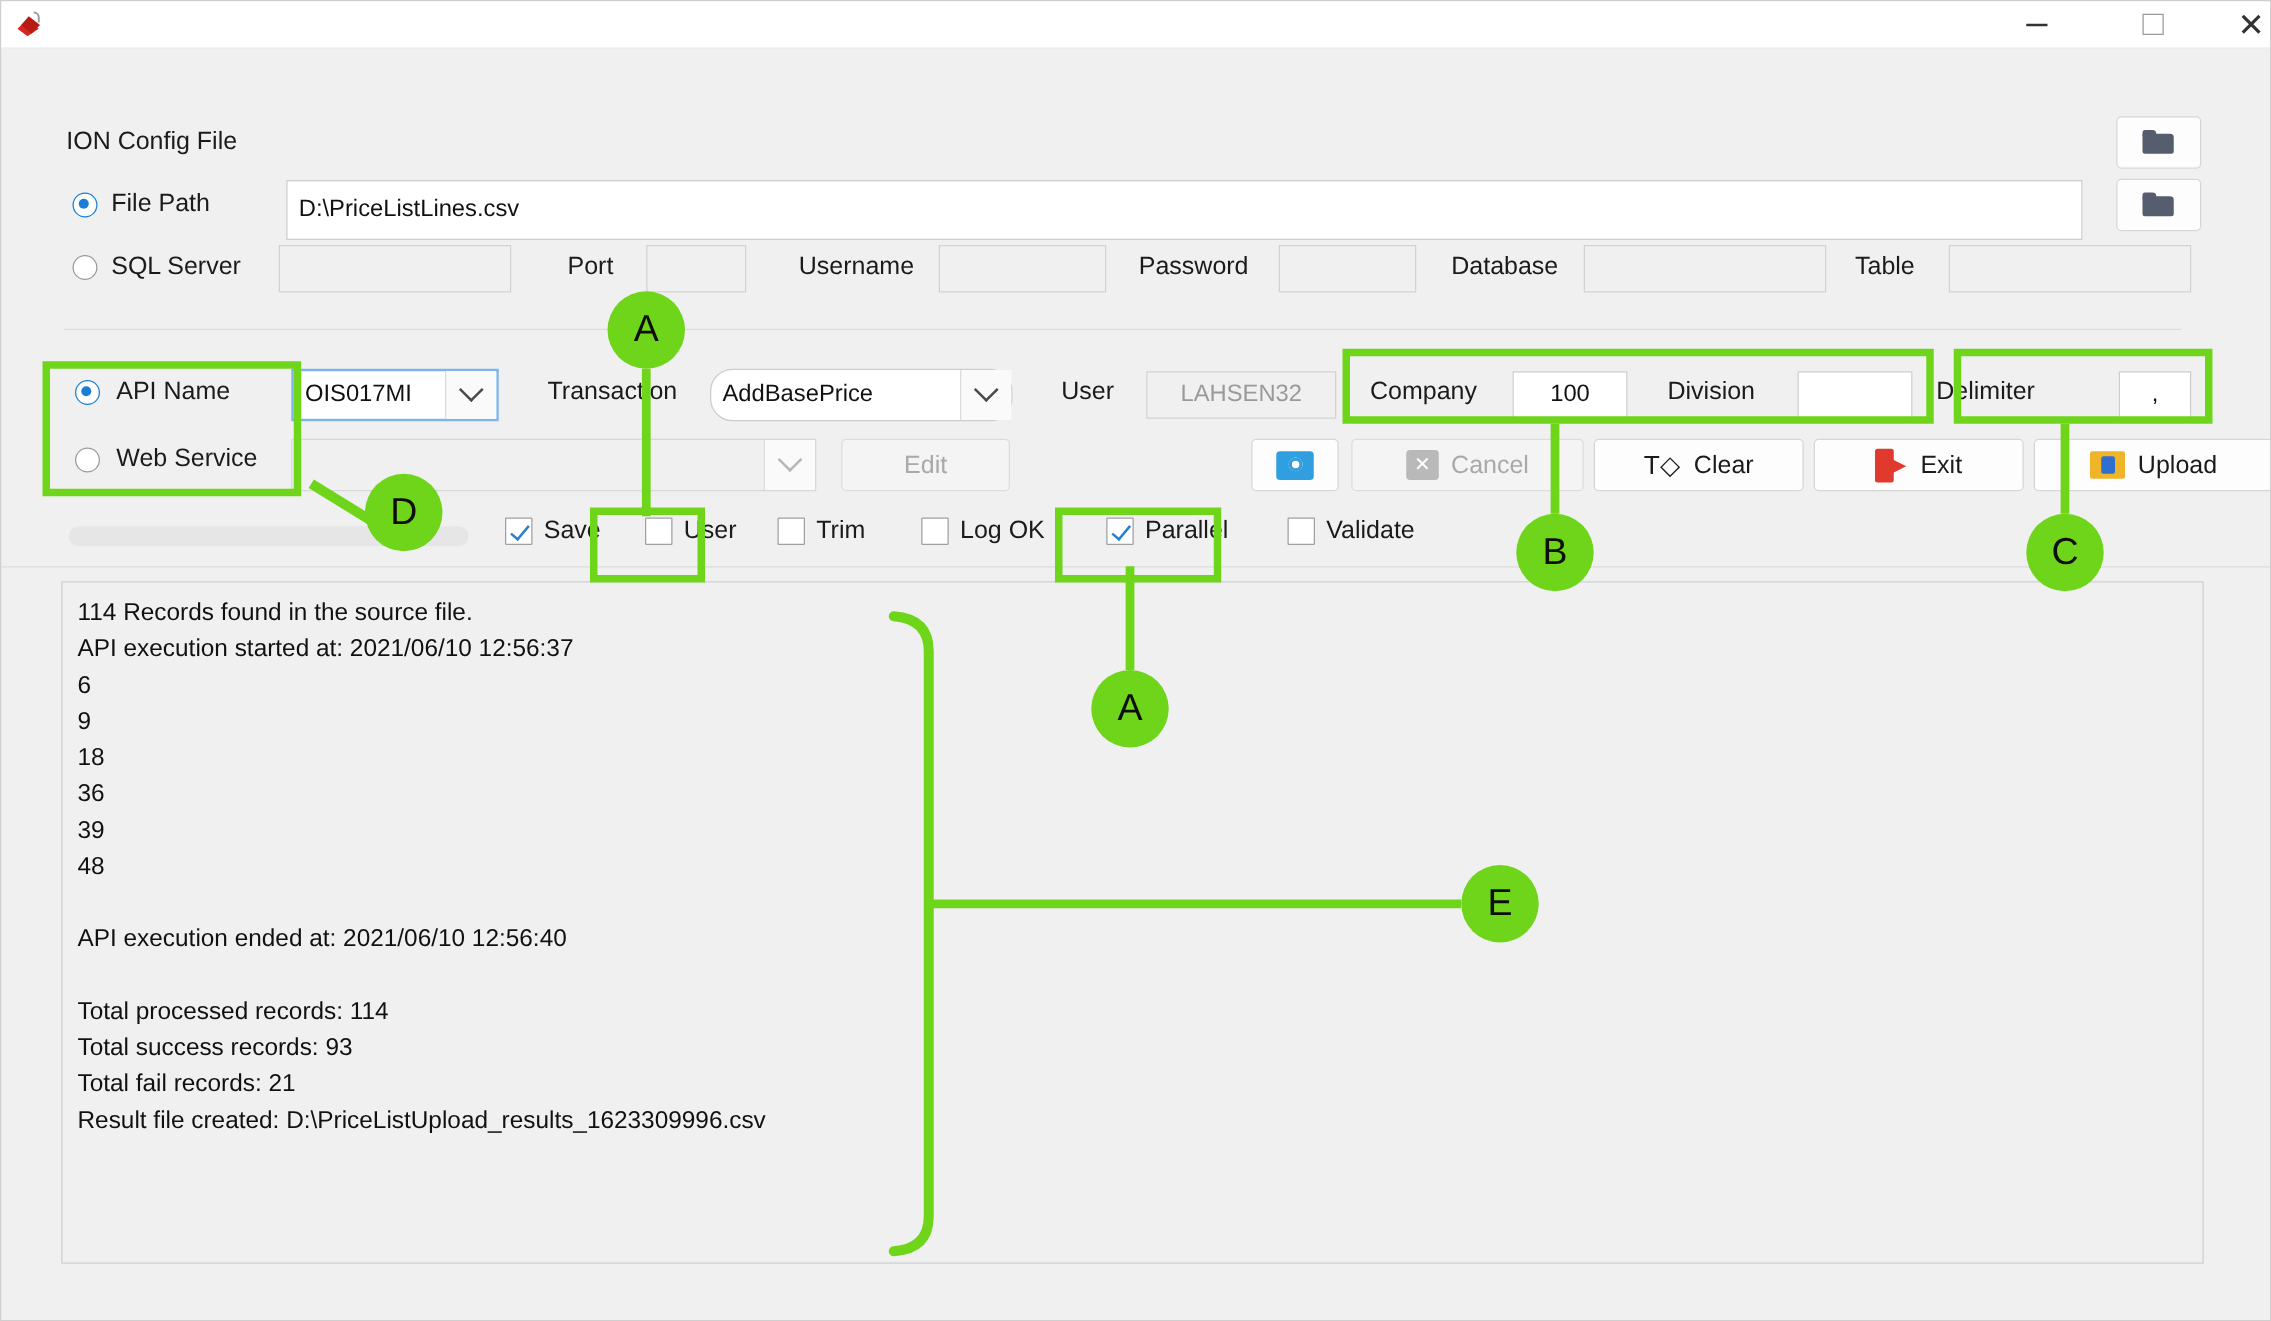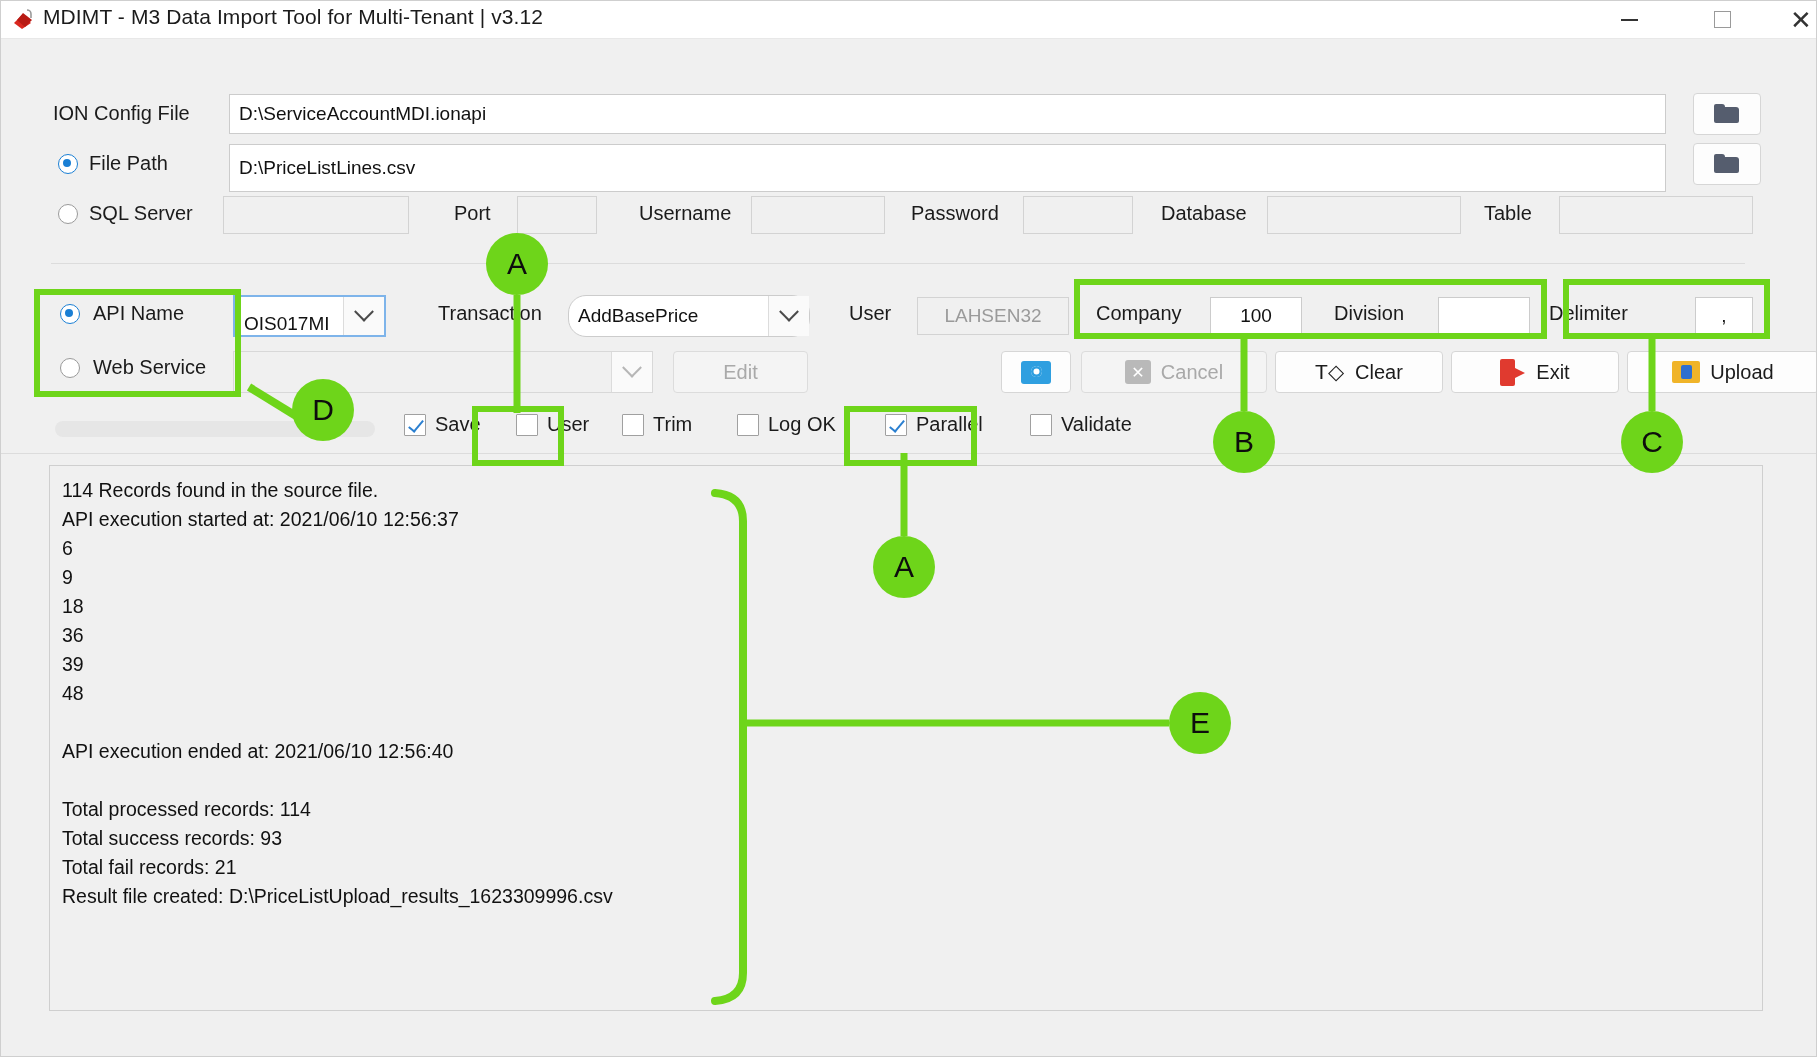"MDIMT - M3 Data Import" div.title-text { html: <div>MDIMT - M3 Data Import Tool for Multi-Tenant | v3.12</div> -> none }
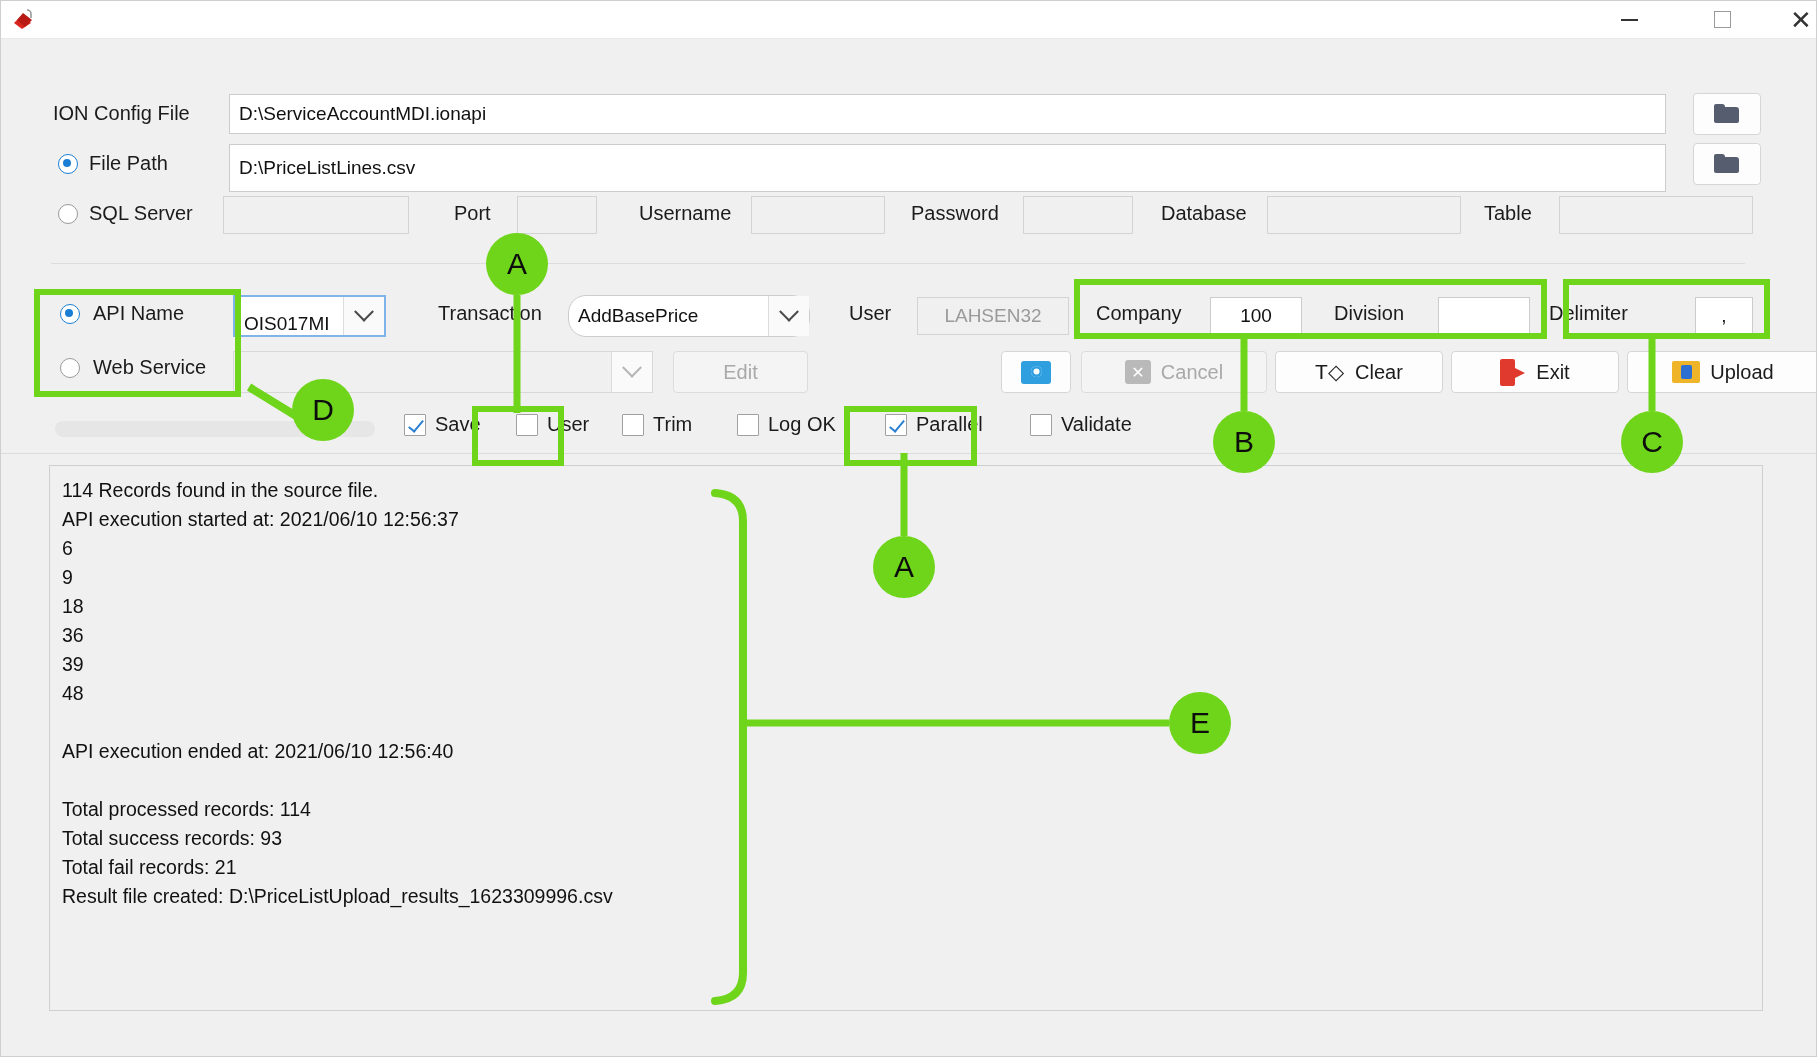"D:\ServiceAccountMDI.ionapi" div.tbox { html: <div>D:\ServiceAccountMDI.ionapi</div> -> none }
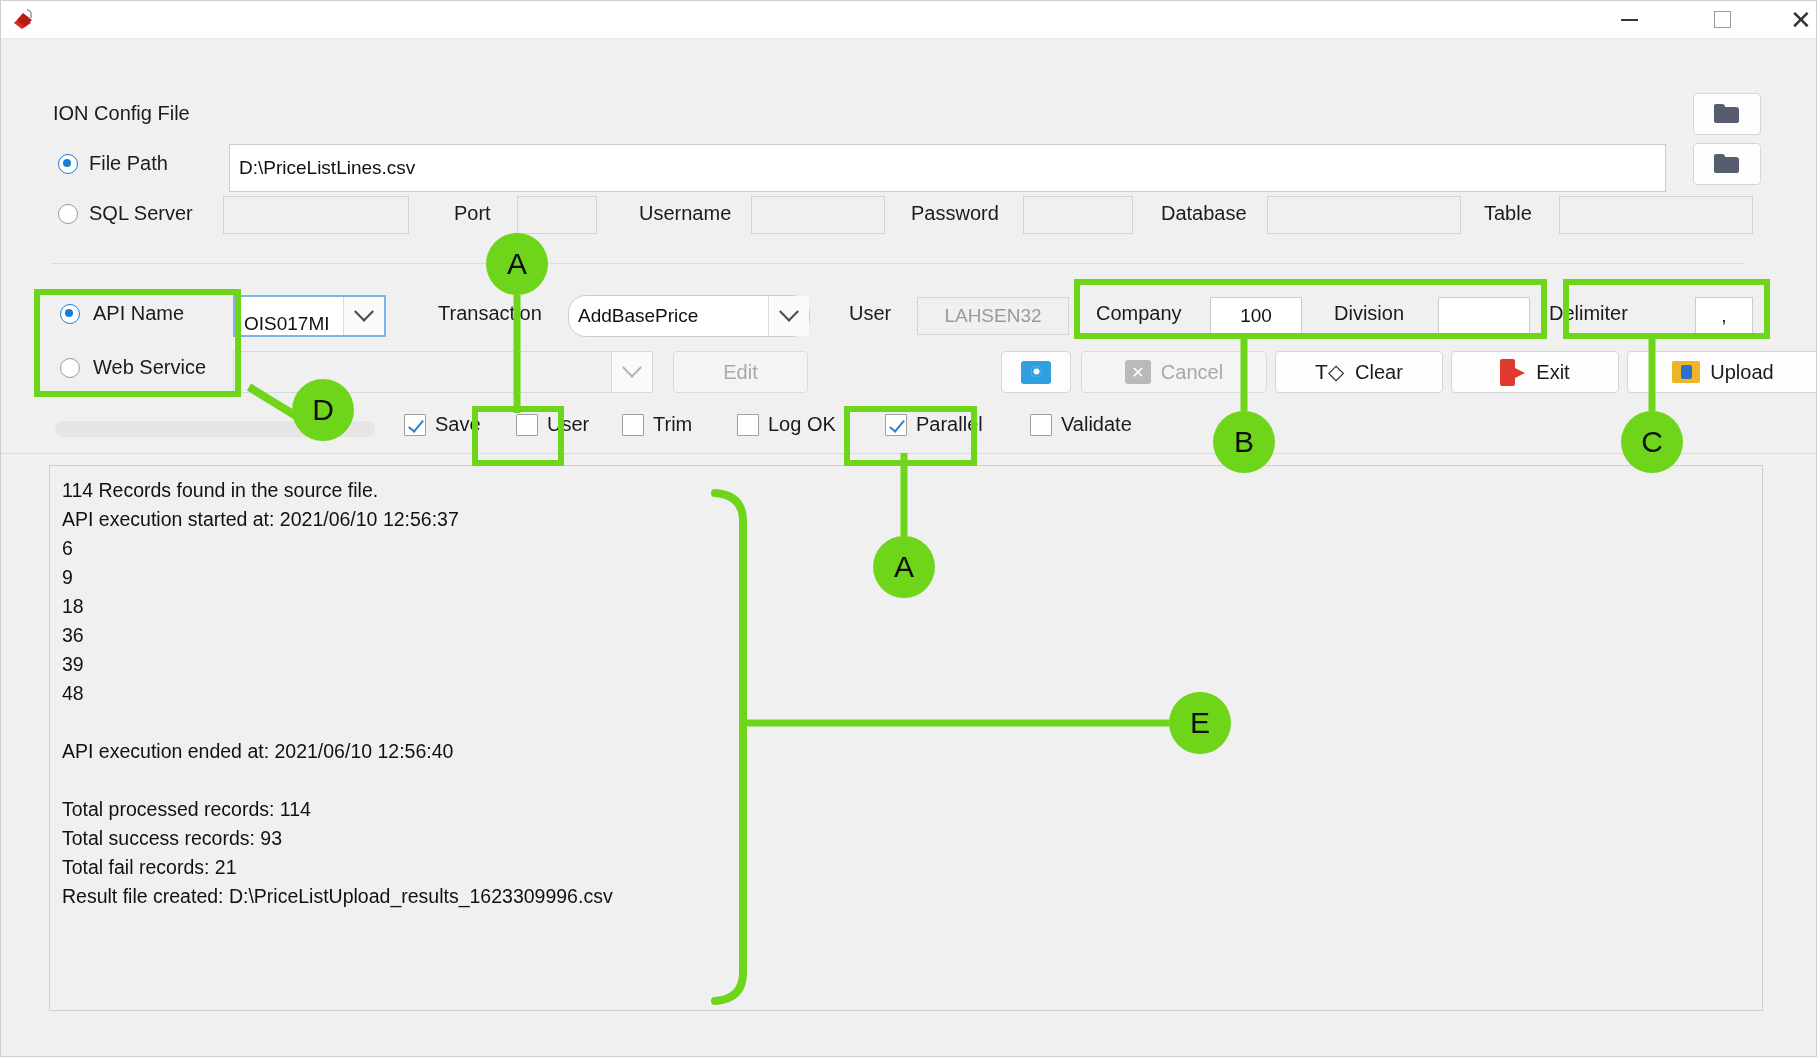"OIS017MI" div.combo { align-items: flex-end -> none; width: 153px -> 166px }
